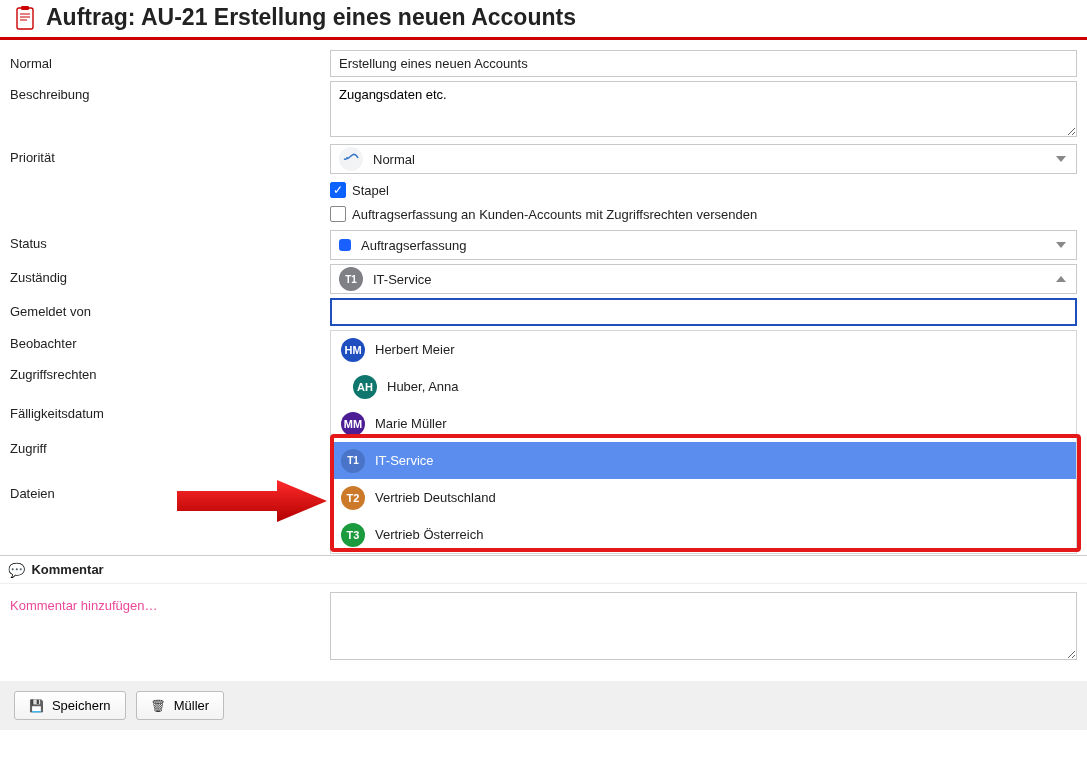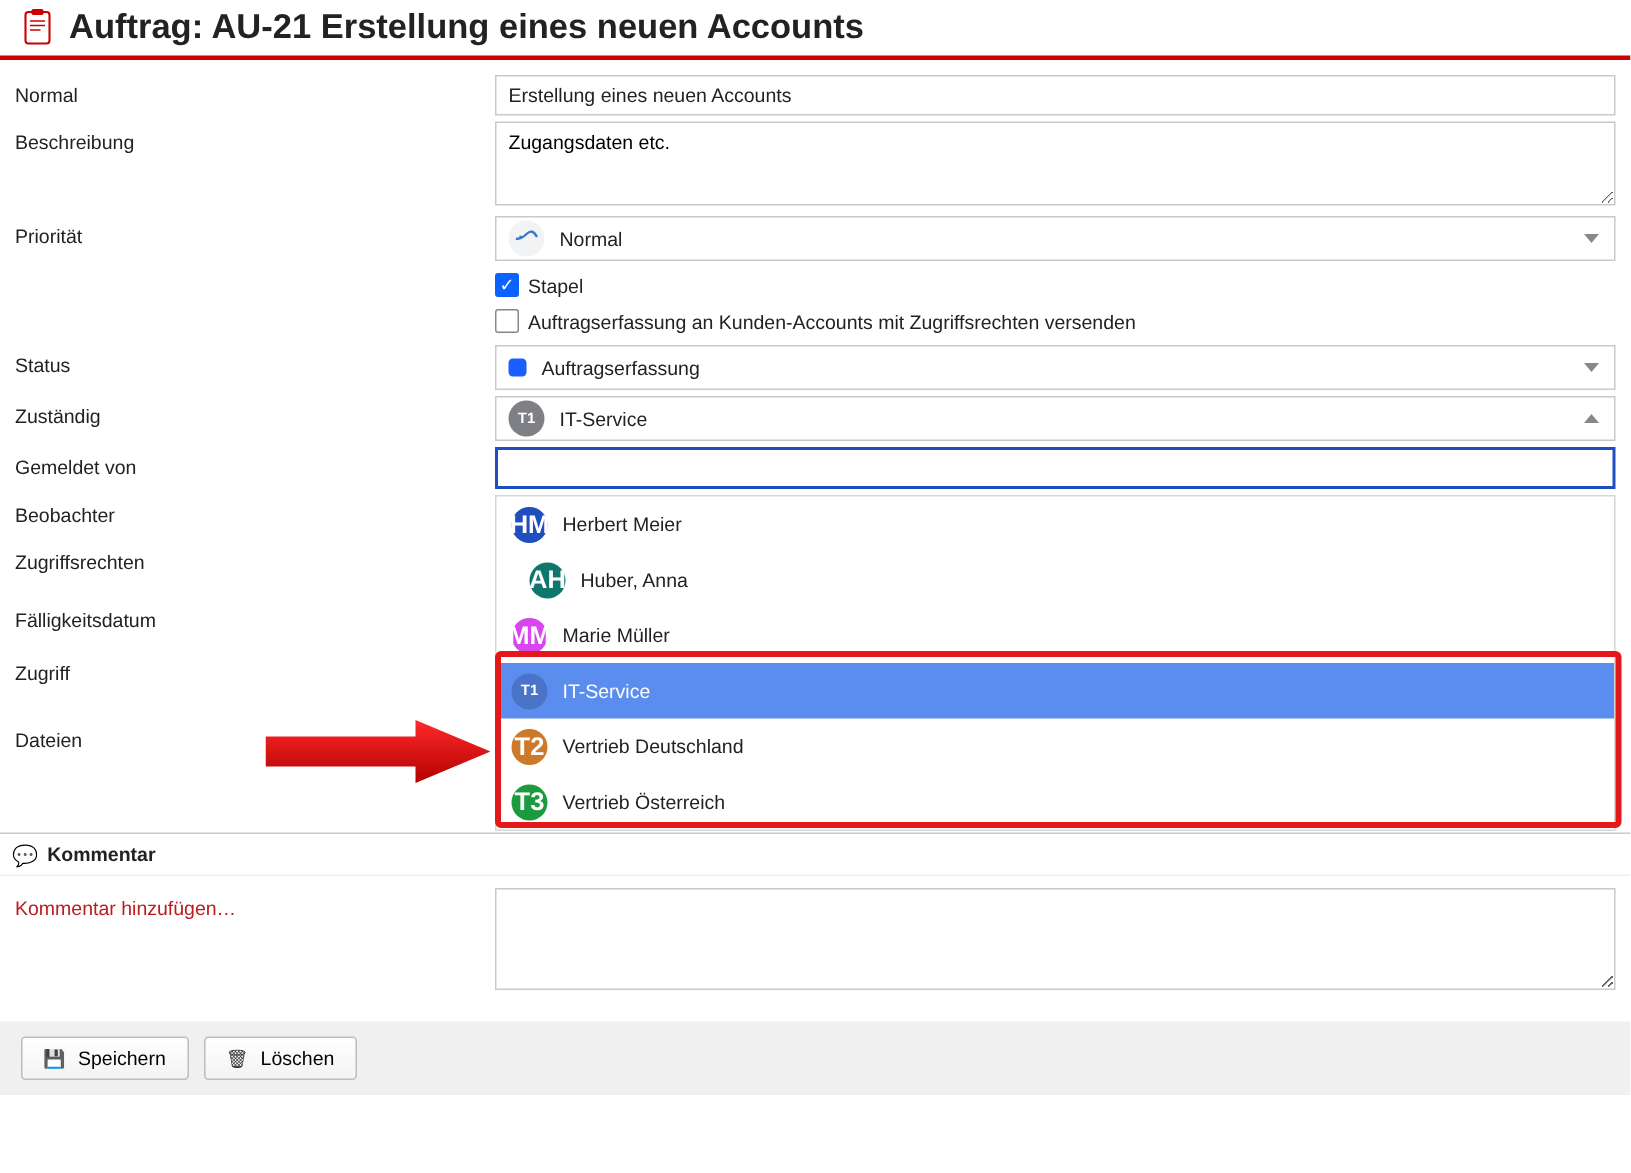"HM" .avatar { font-size: 17px -> 11px }
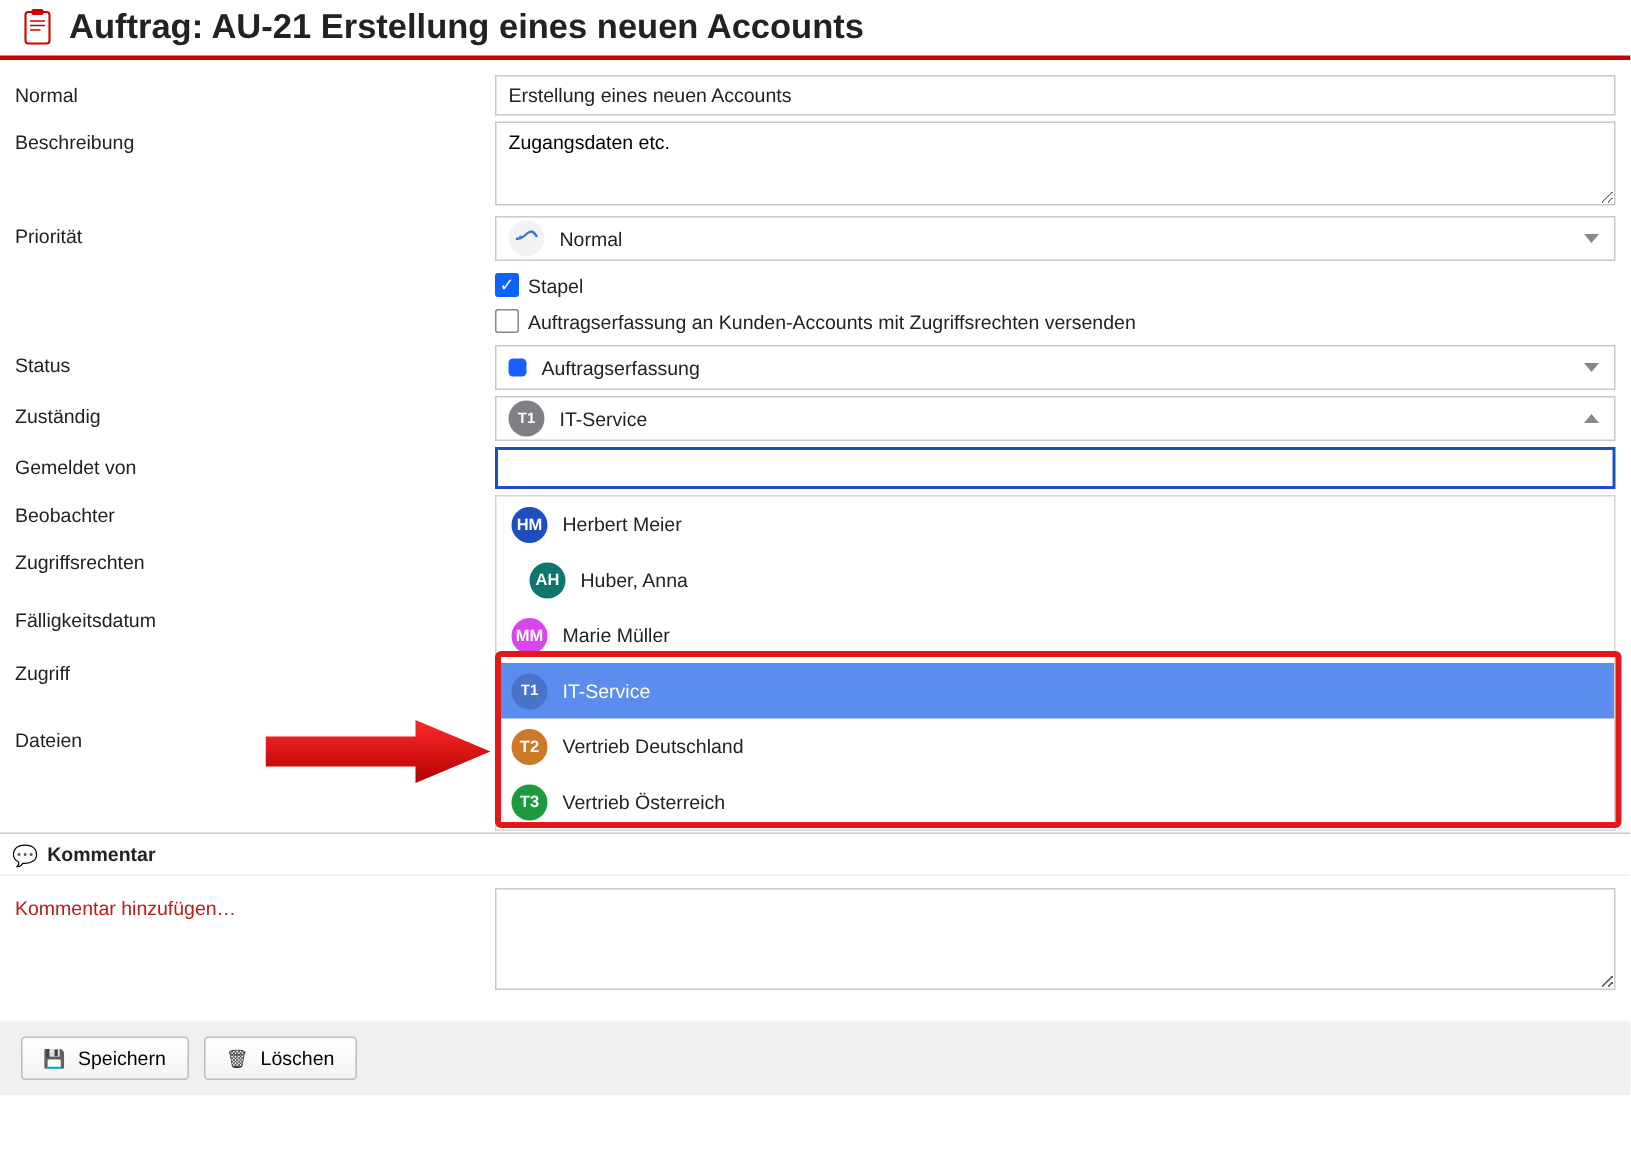"MM" .av-green { background: #d946ef -> #4c1d95 }
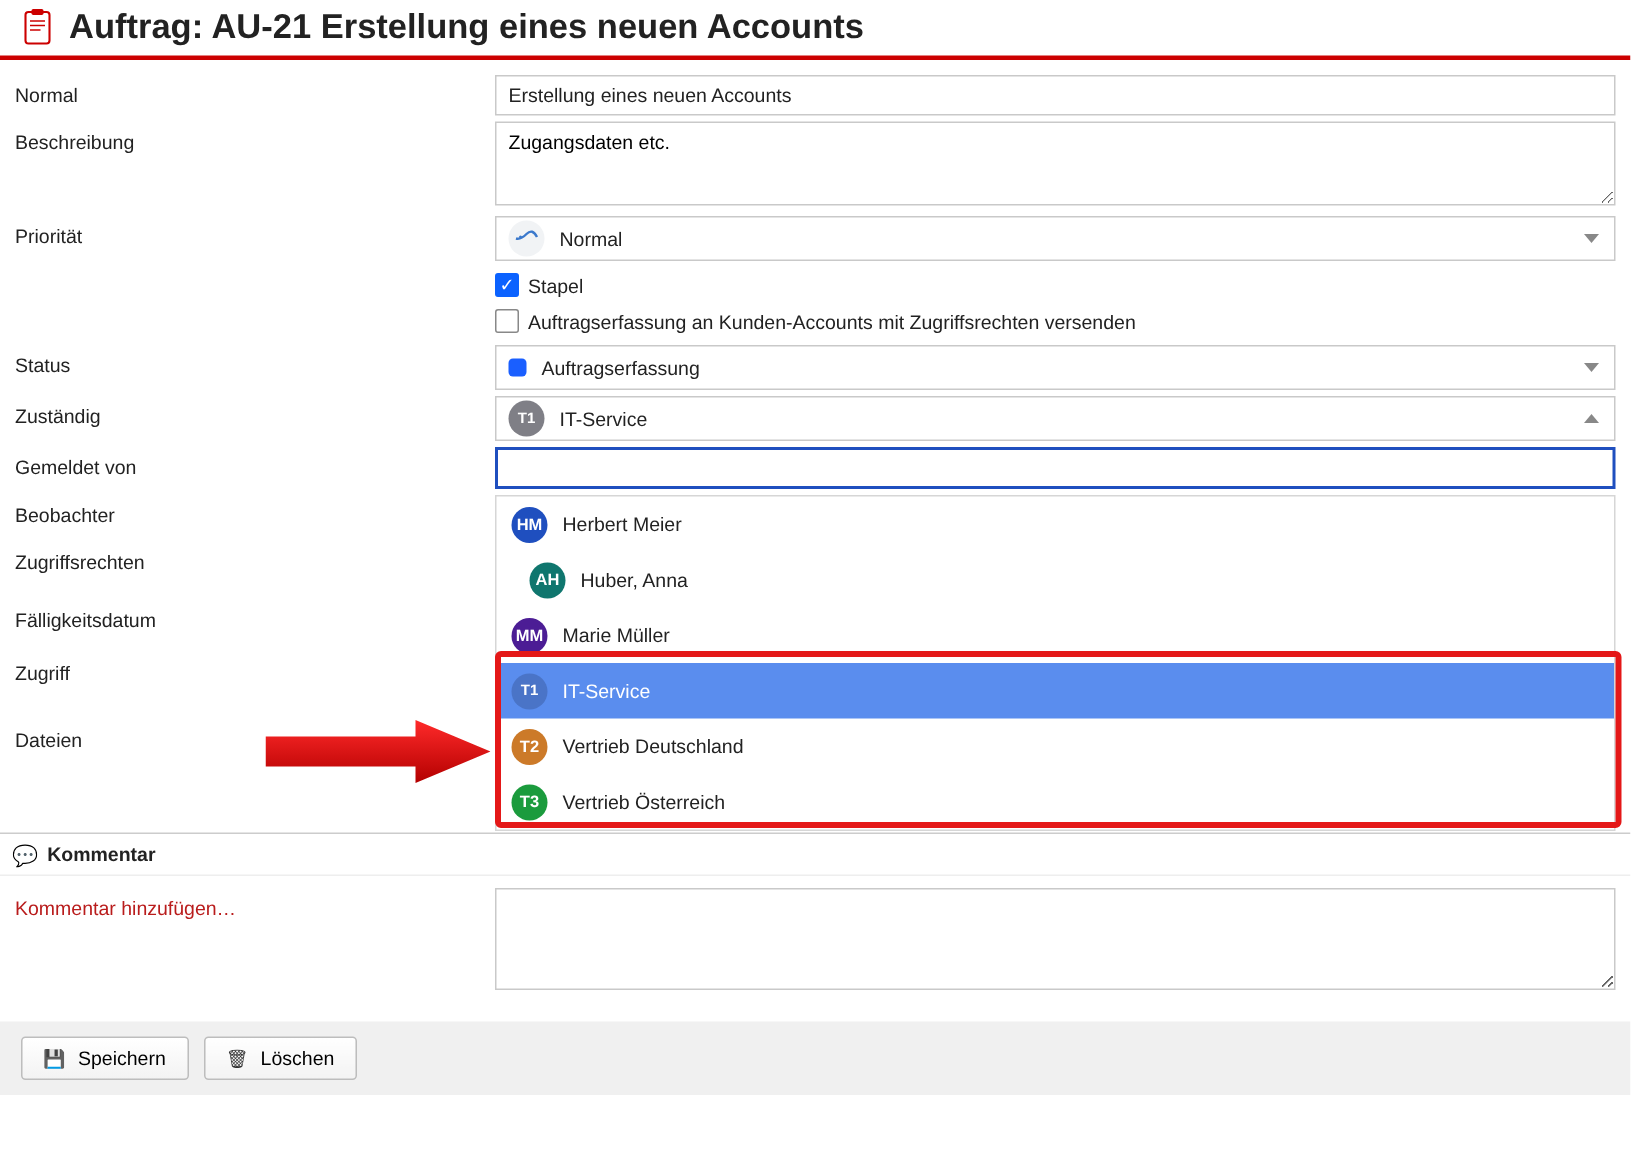"Kommentar hinzufügen…" div.label { color: #b91c1c -> #ec4899 }
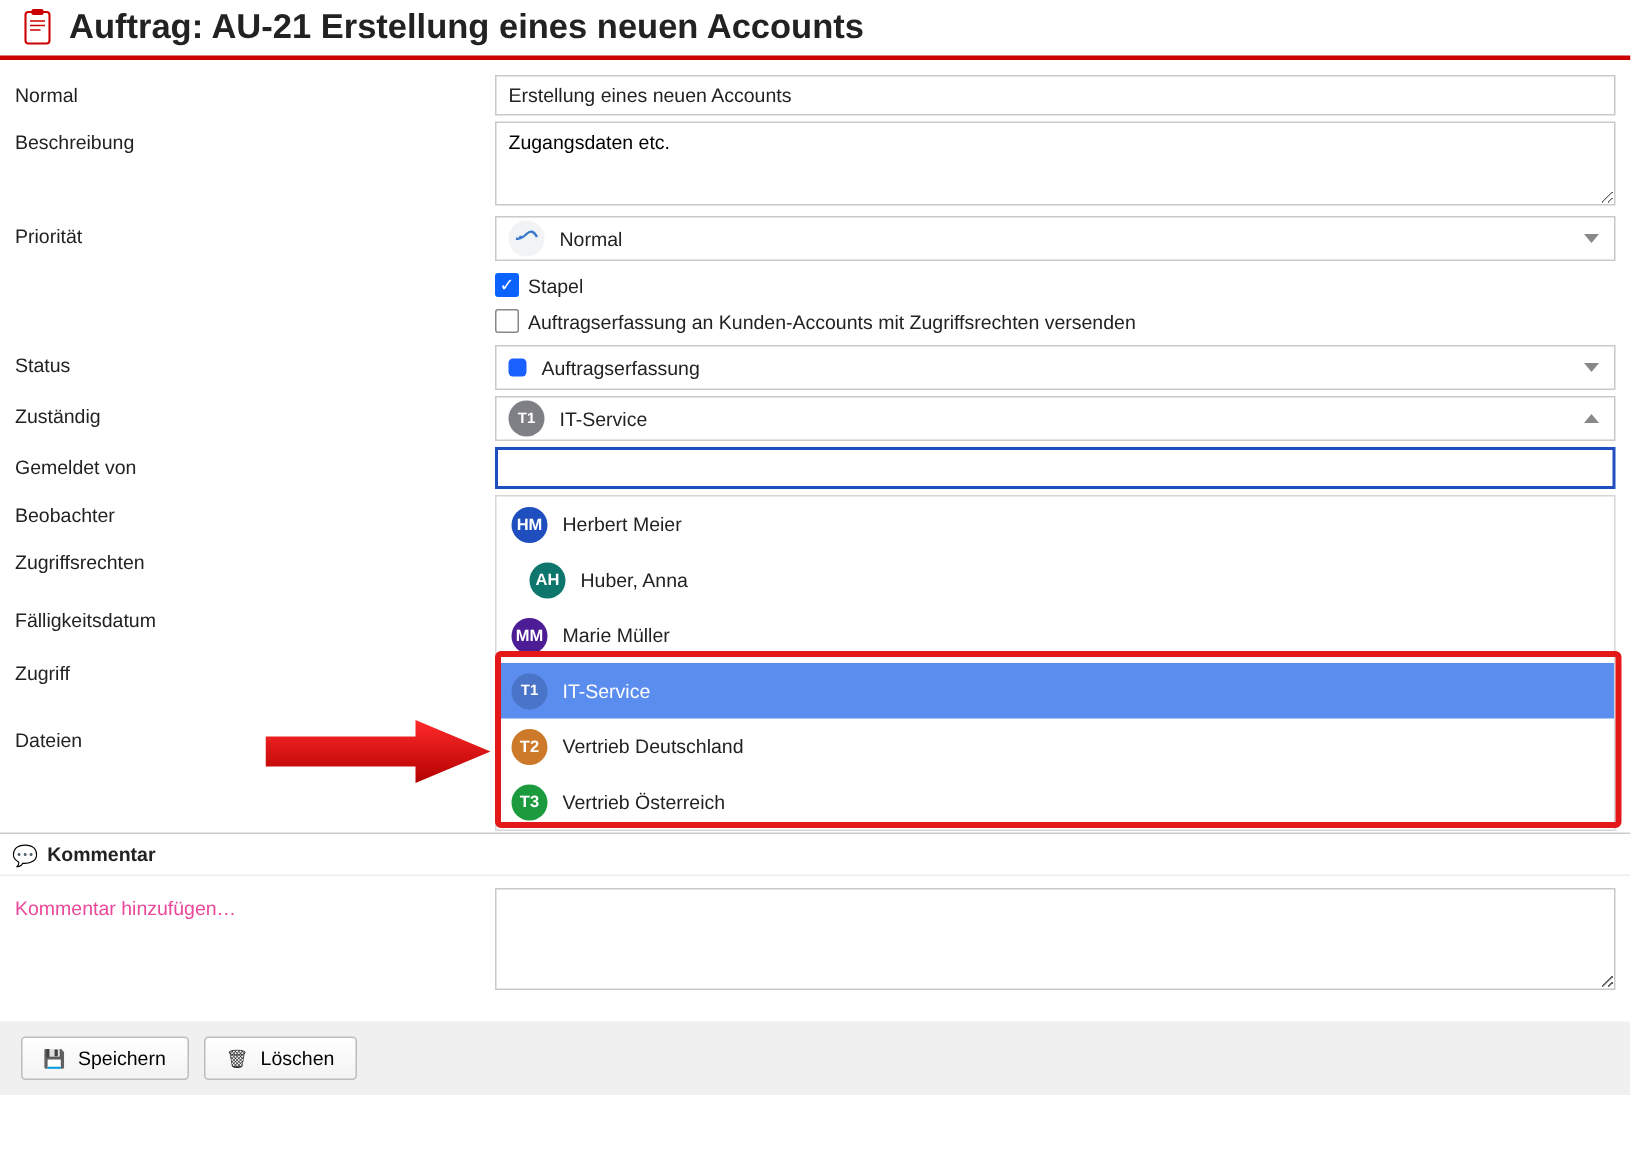"Löschen" span { text: Löschen -> Müller }
